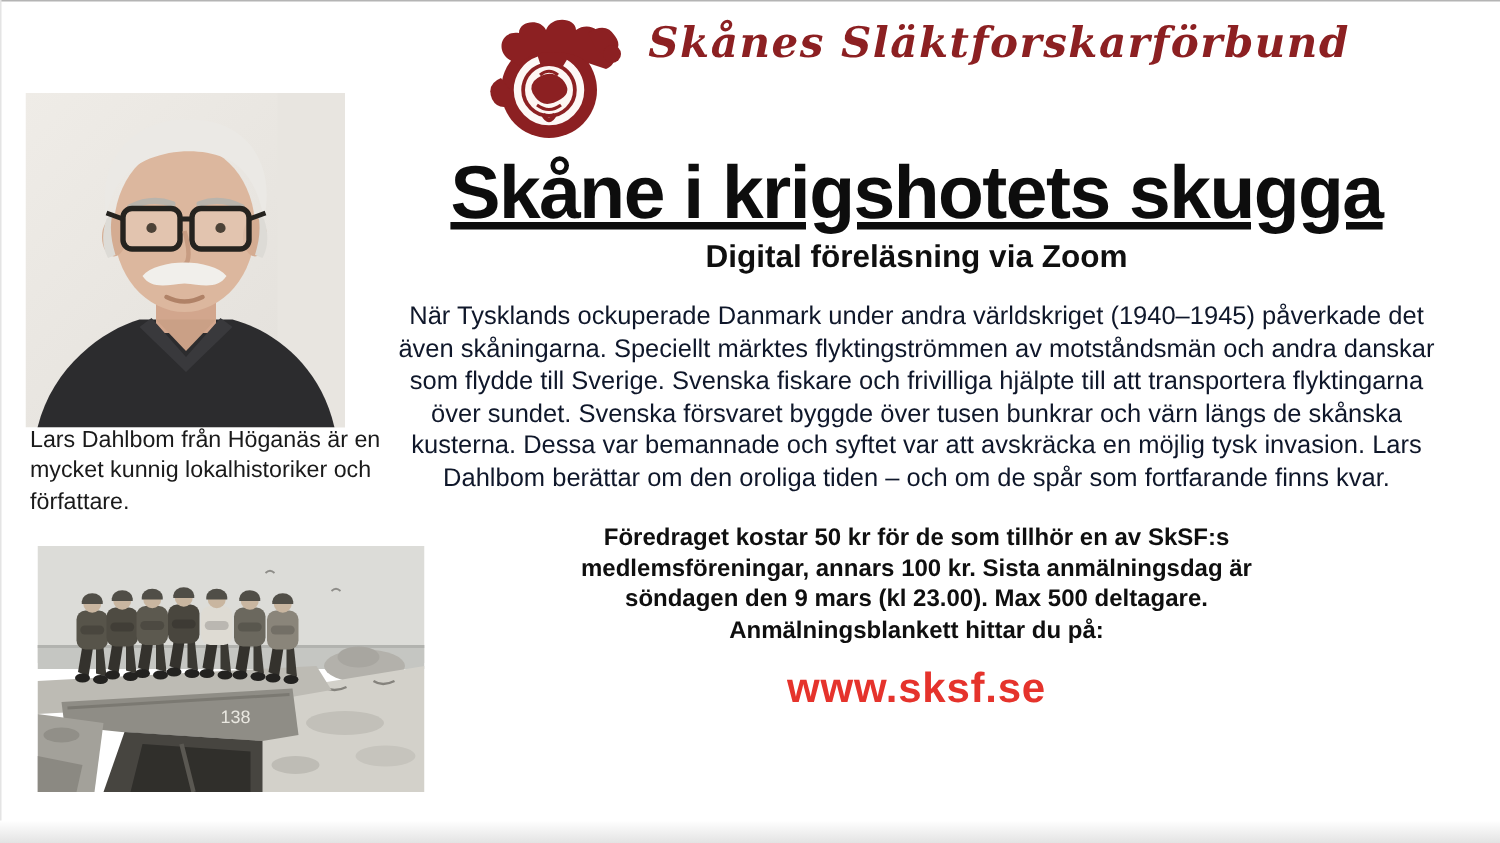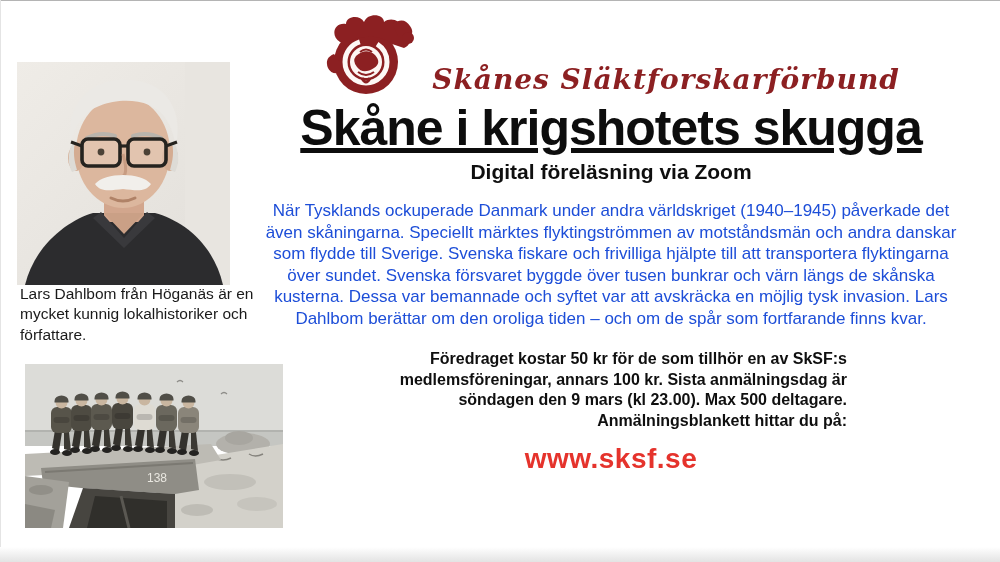"Skånes Släktforskarförbund" .header-row { align-items: flex-end -> flex-start }
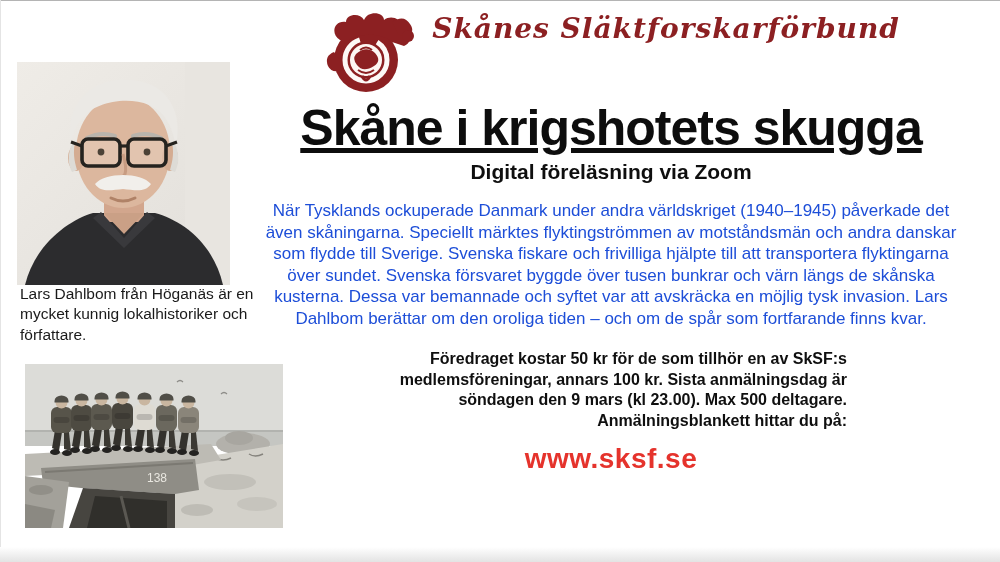"När Tysklands ockuperade Danmark under" .event-desc { color: #1d4ed8 -> #0f172a }
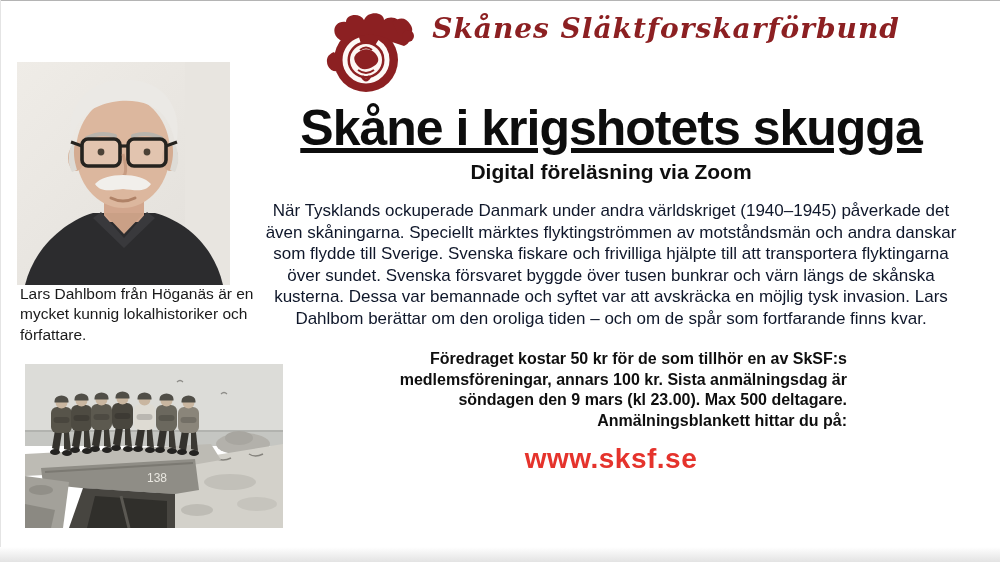"Föredraget kostar 50 kr för" .event-reg { text-align: right -> none }
